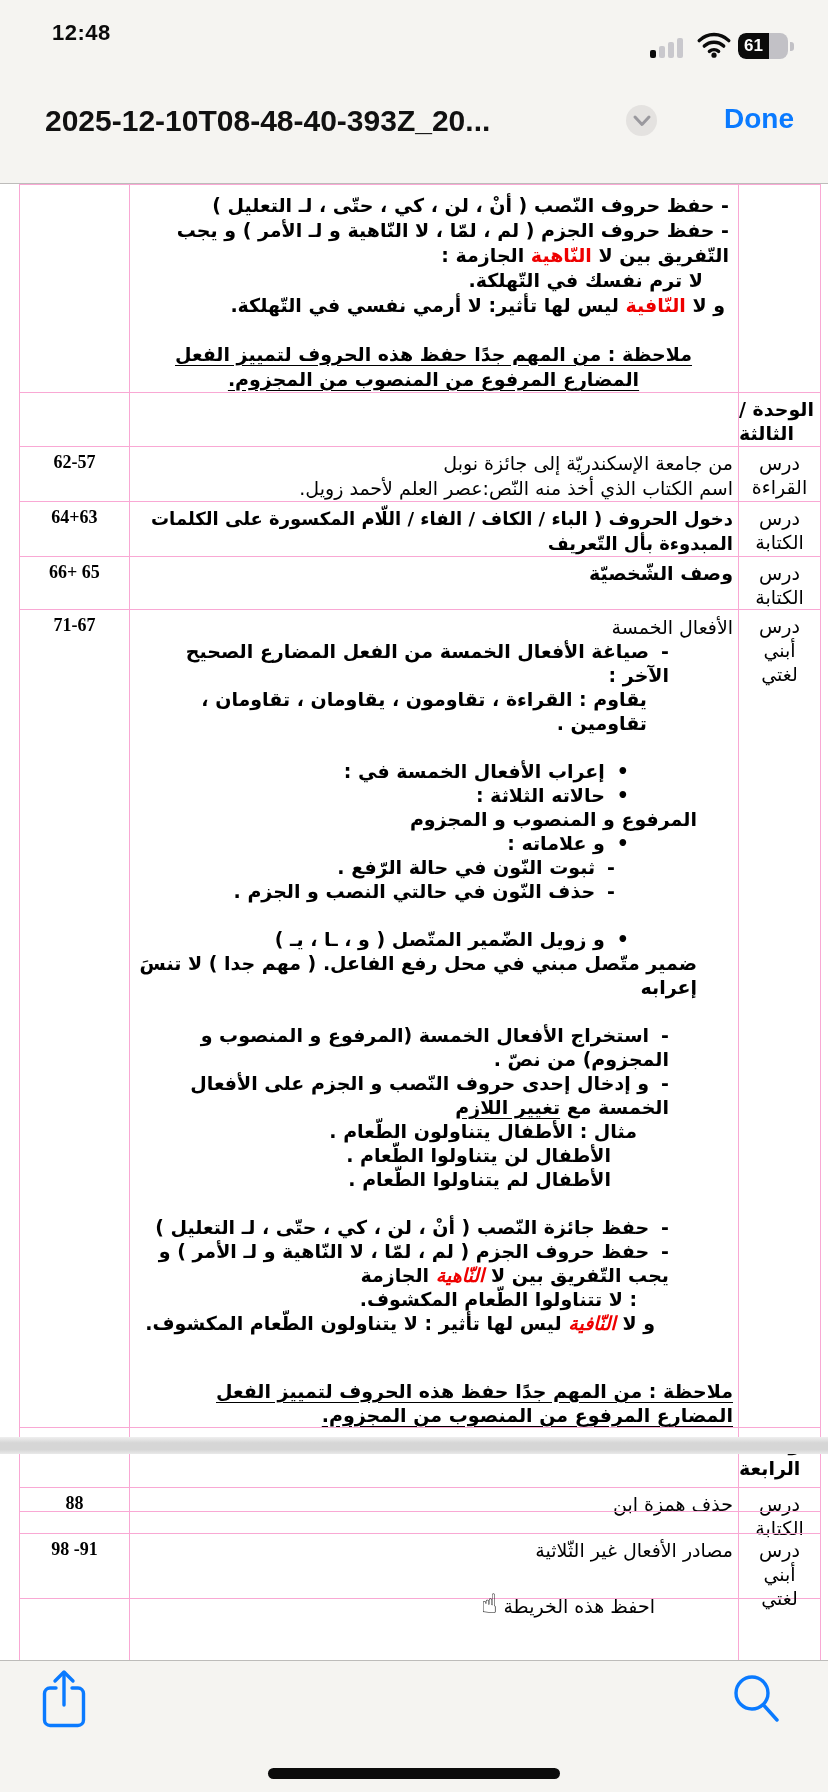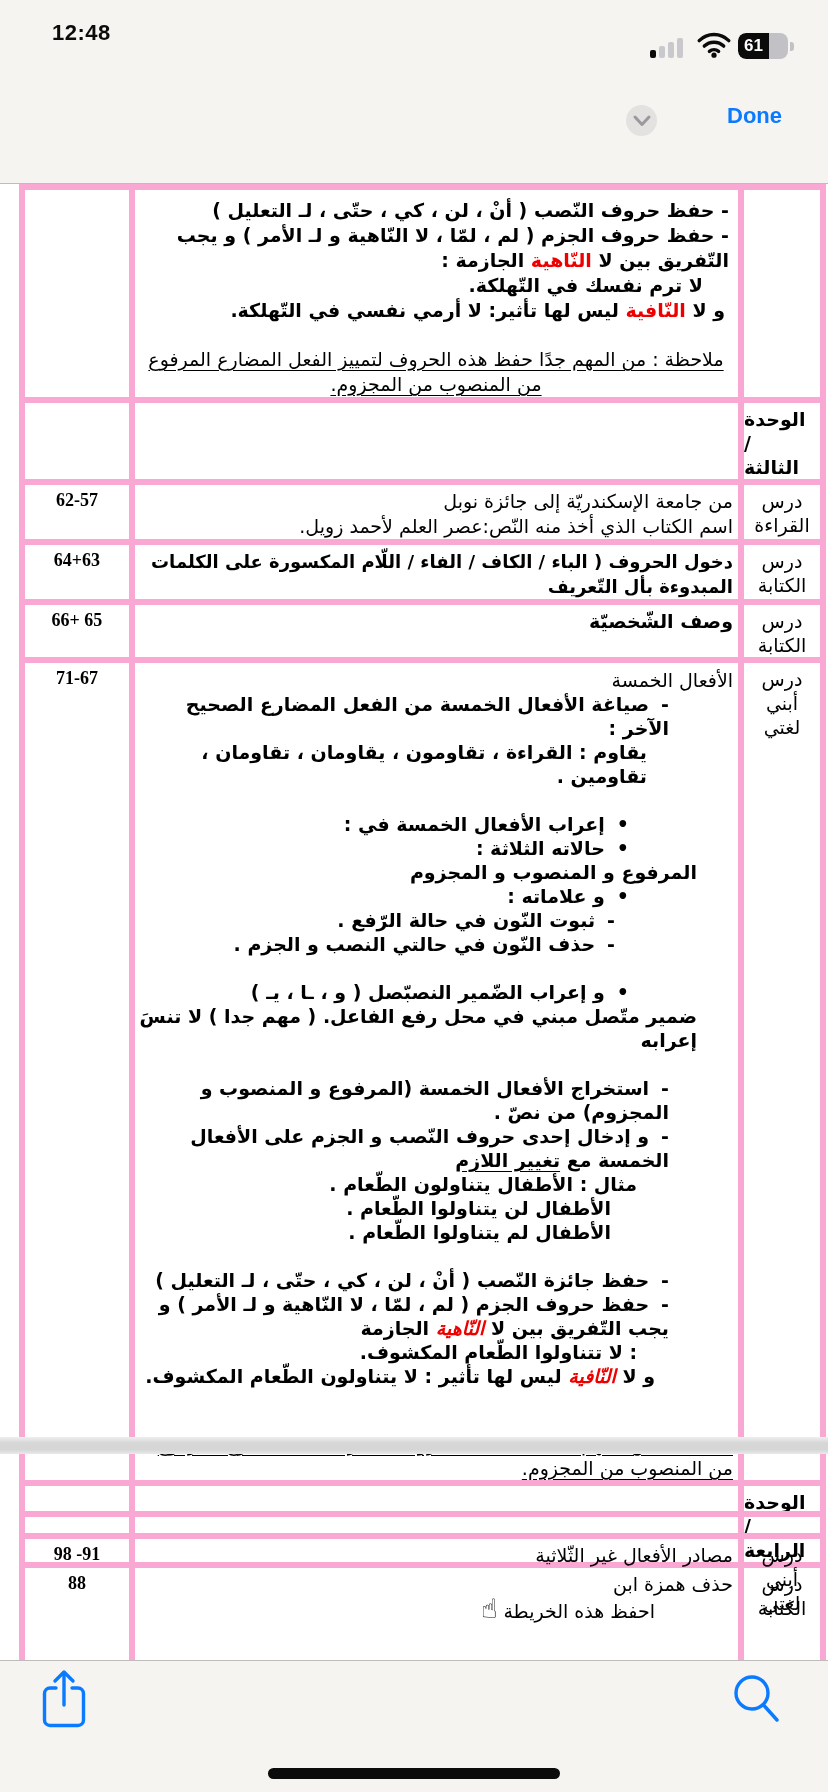"2025-12-10T08-48-40-393Z_20..." div.navtitle { html: none -> <div>2025-12-10T08-48-40-393Z_20...</div> }
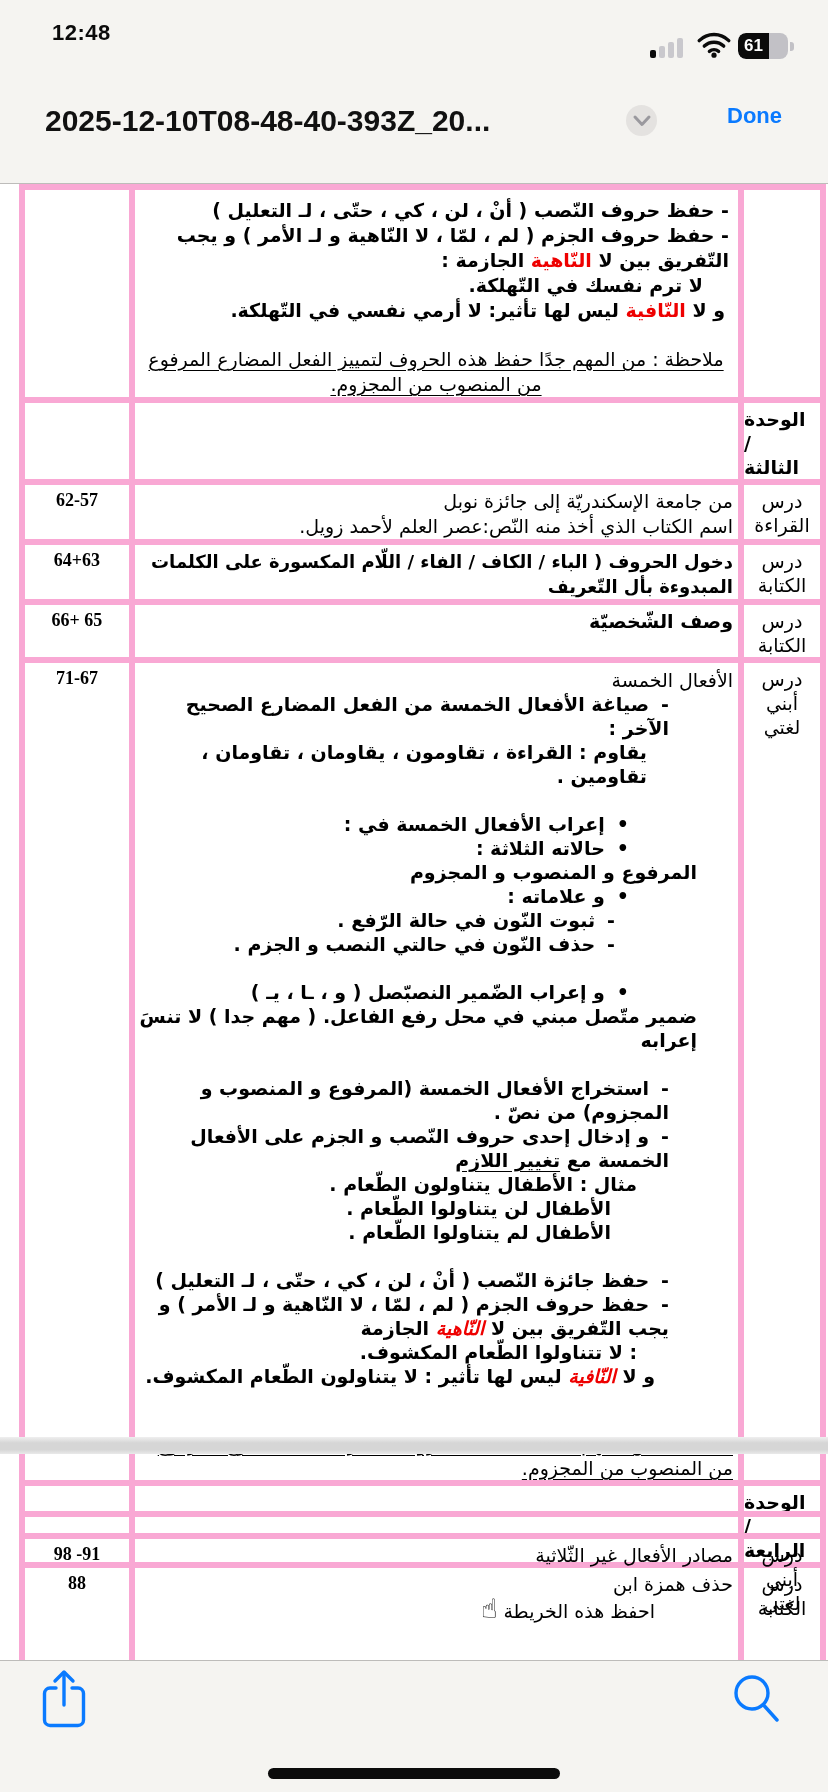"Done" .done { font-size: 22px -> 28px; right: 46px -> 34px }
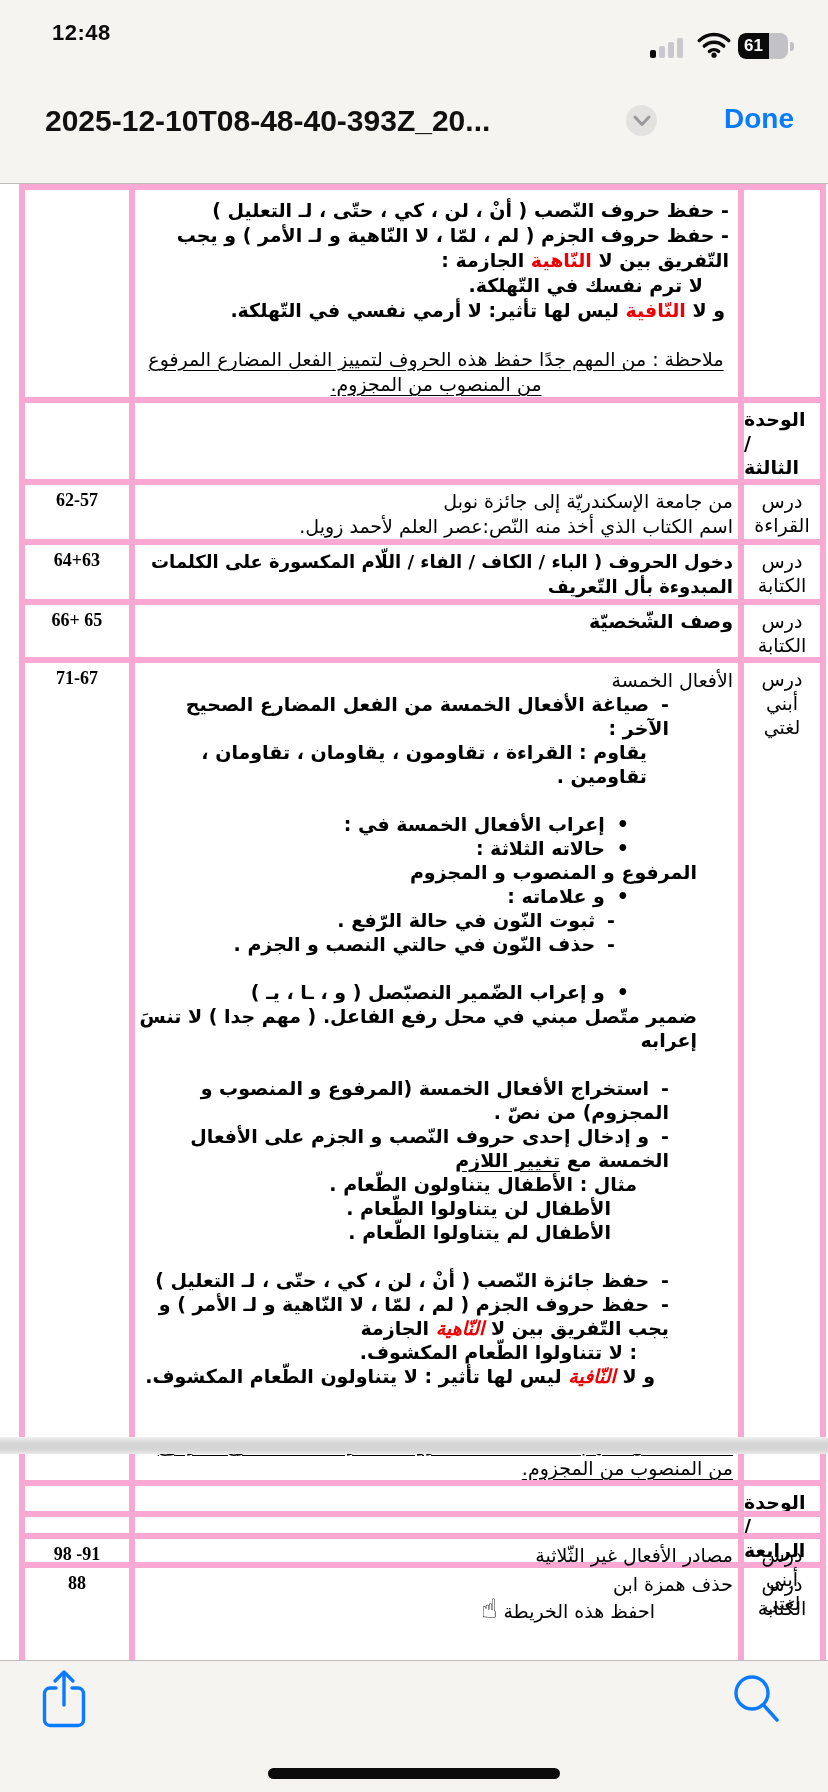"- حفظ حروف النّصب (" table.sheet td { border: 6px solid #f9a8d4 -> 1px solid #f9a8d4 }
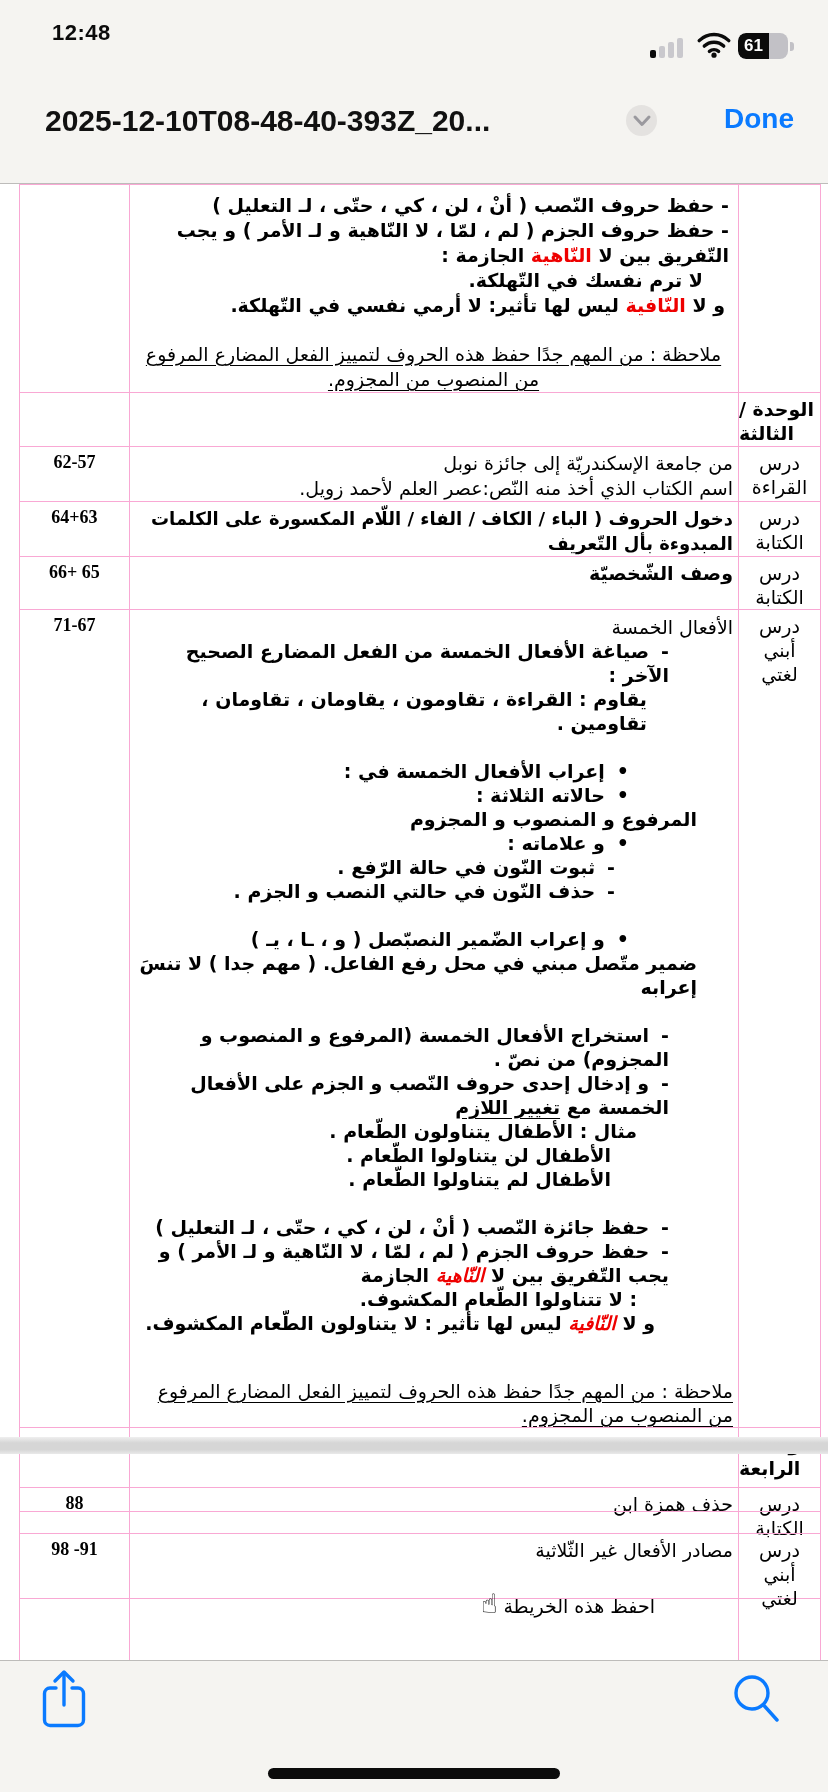"ملاحظة : من المهم جدًا" .note { font-weight: 400 -> 700 }
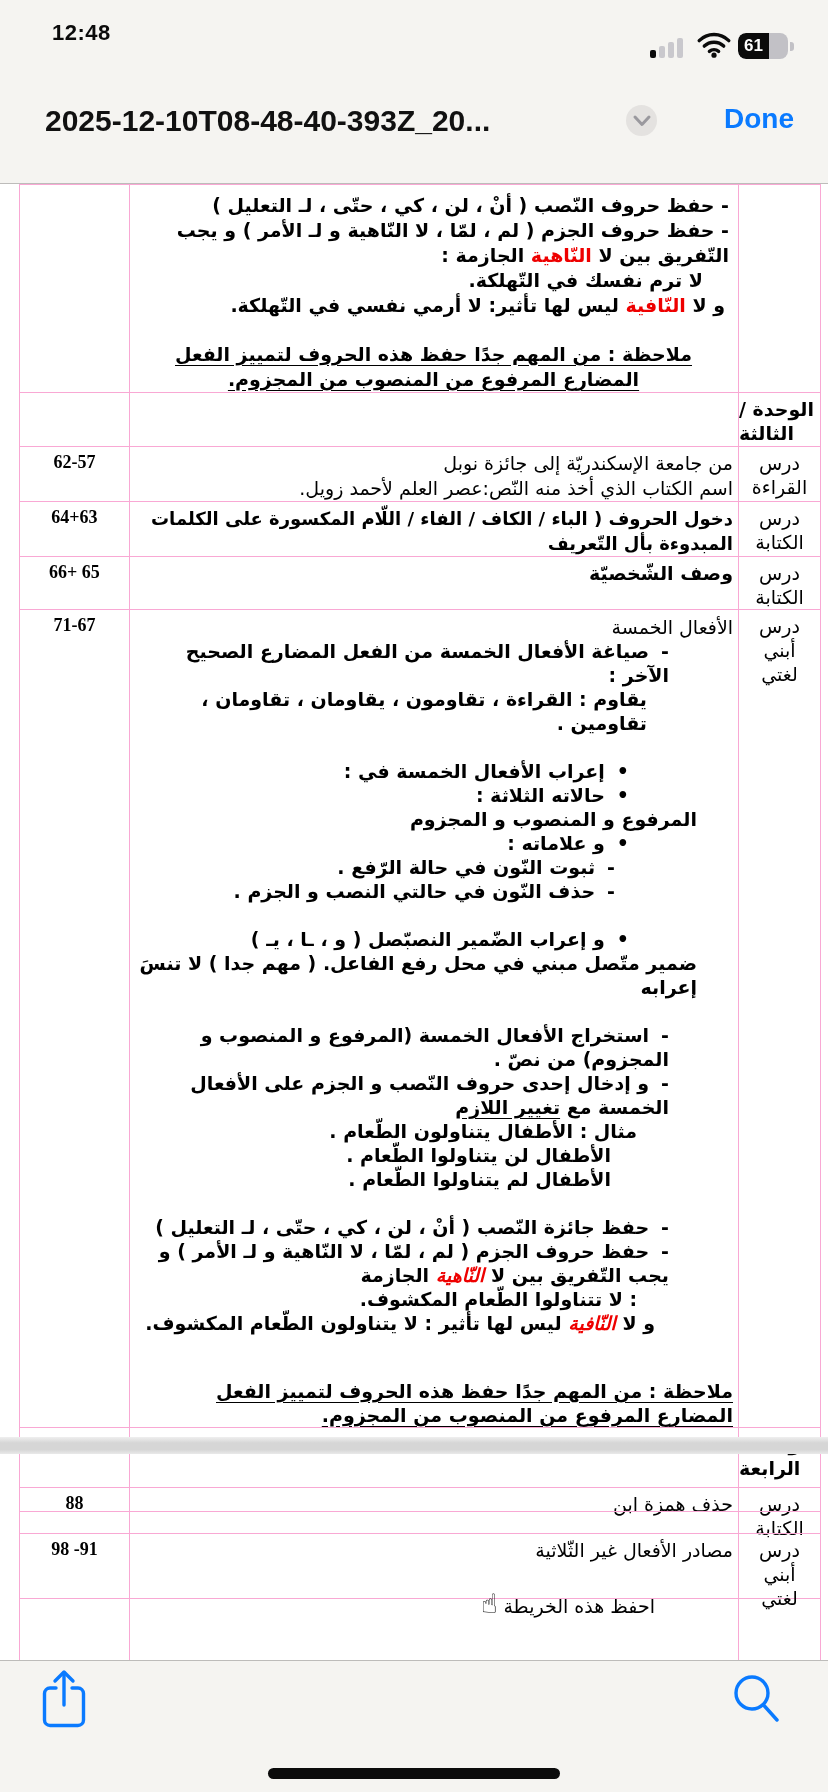"و إعراب الضّمير النصبّصل (" span { text: إعراب الضّمير النصبّصل -> زويل الضّمير المتّصل }
